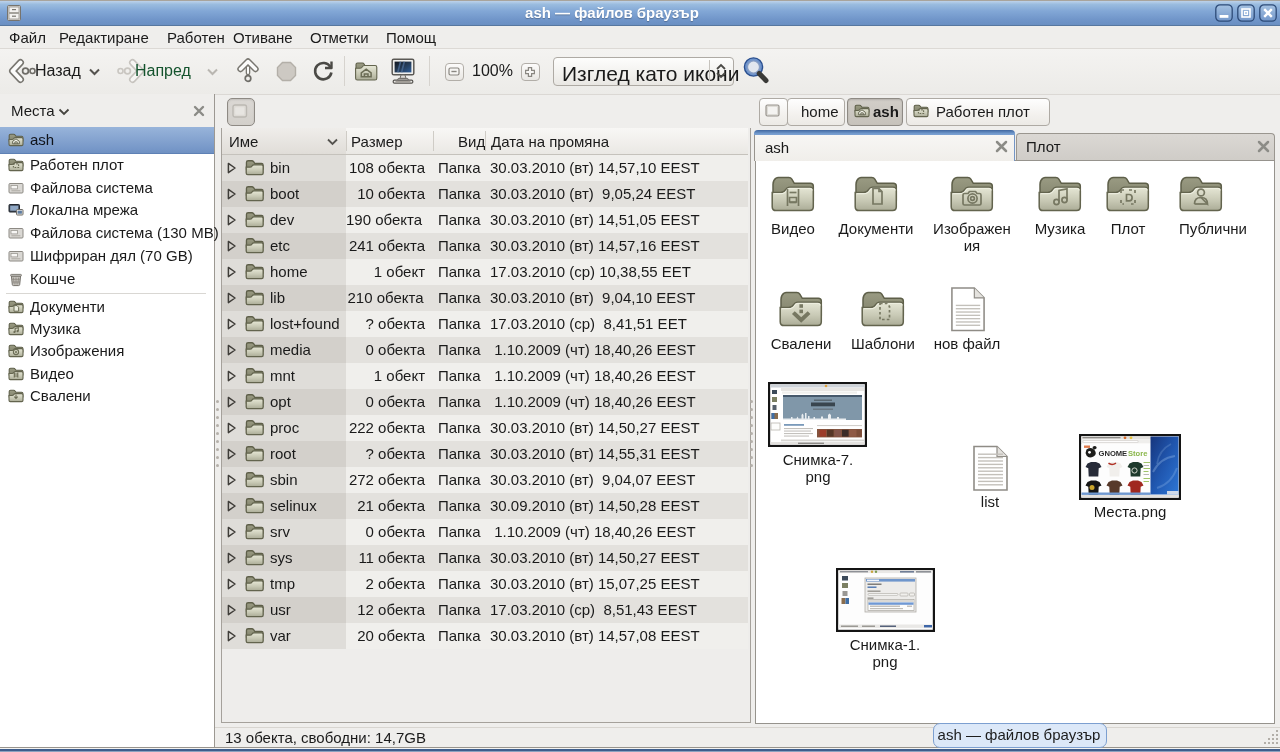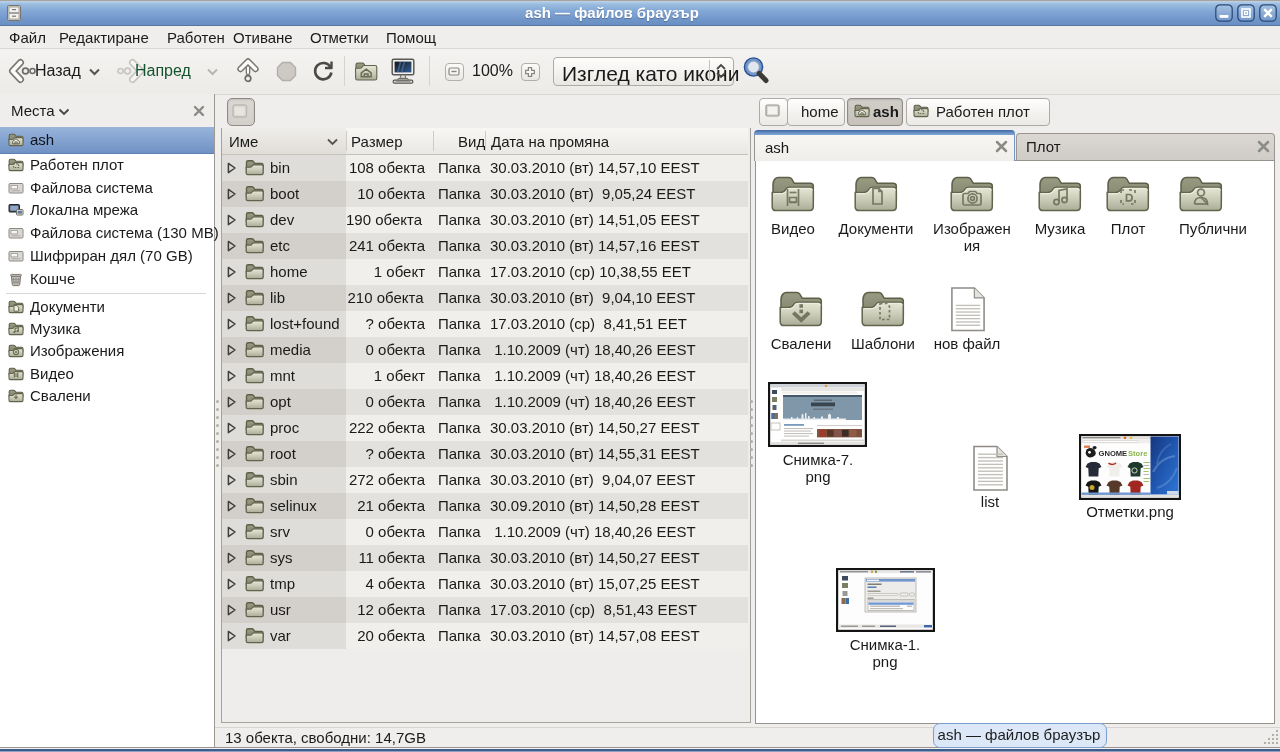"Отметки.png" div.txt { text: Отметки.png -> Места.png }
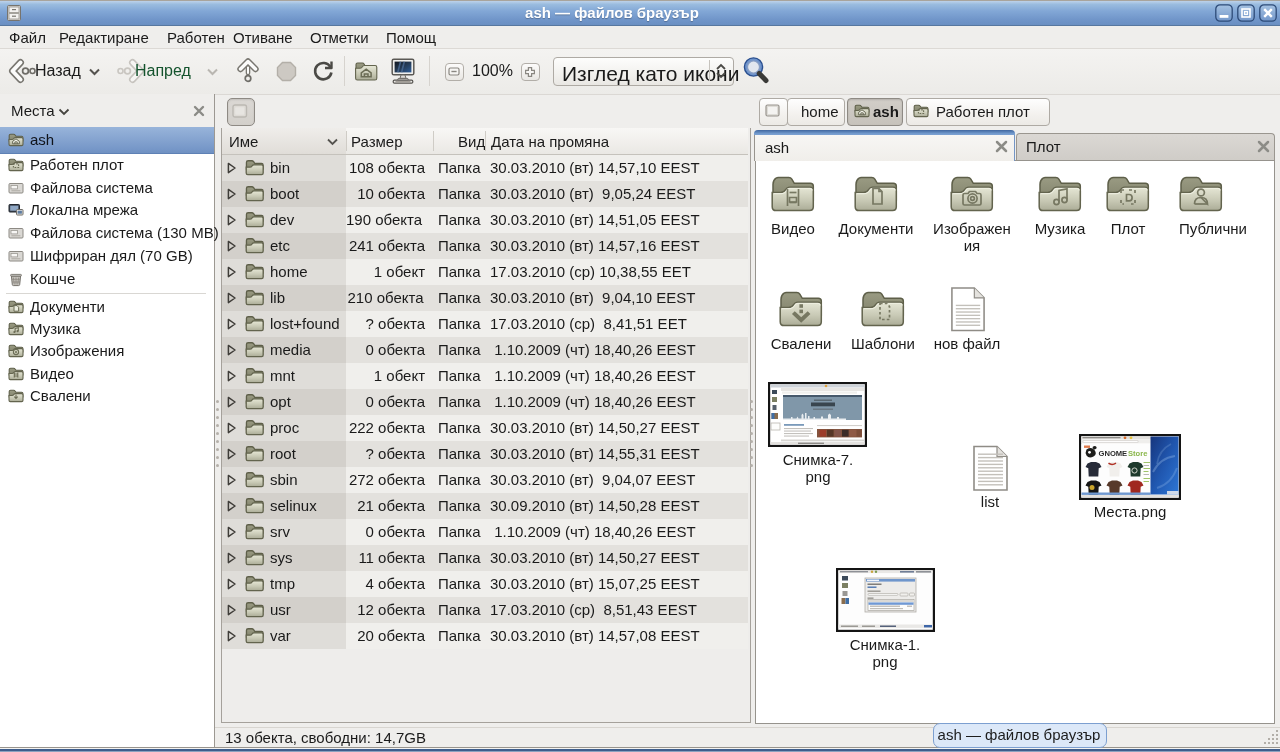"4 обекта" div.txt { text: 4 -> 2 }
